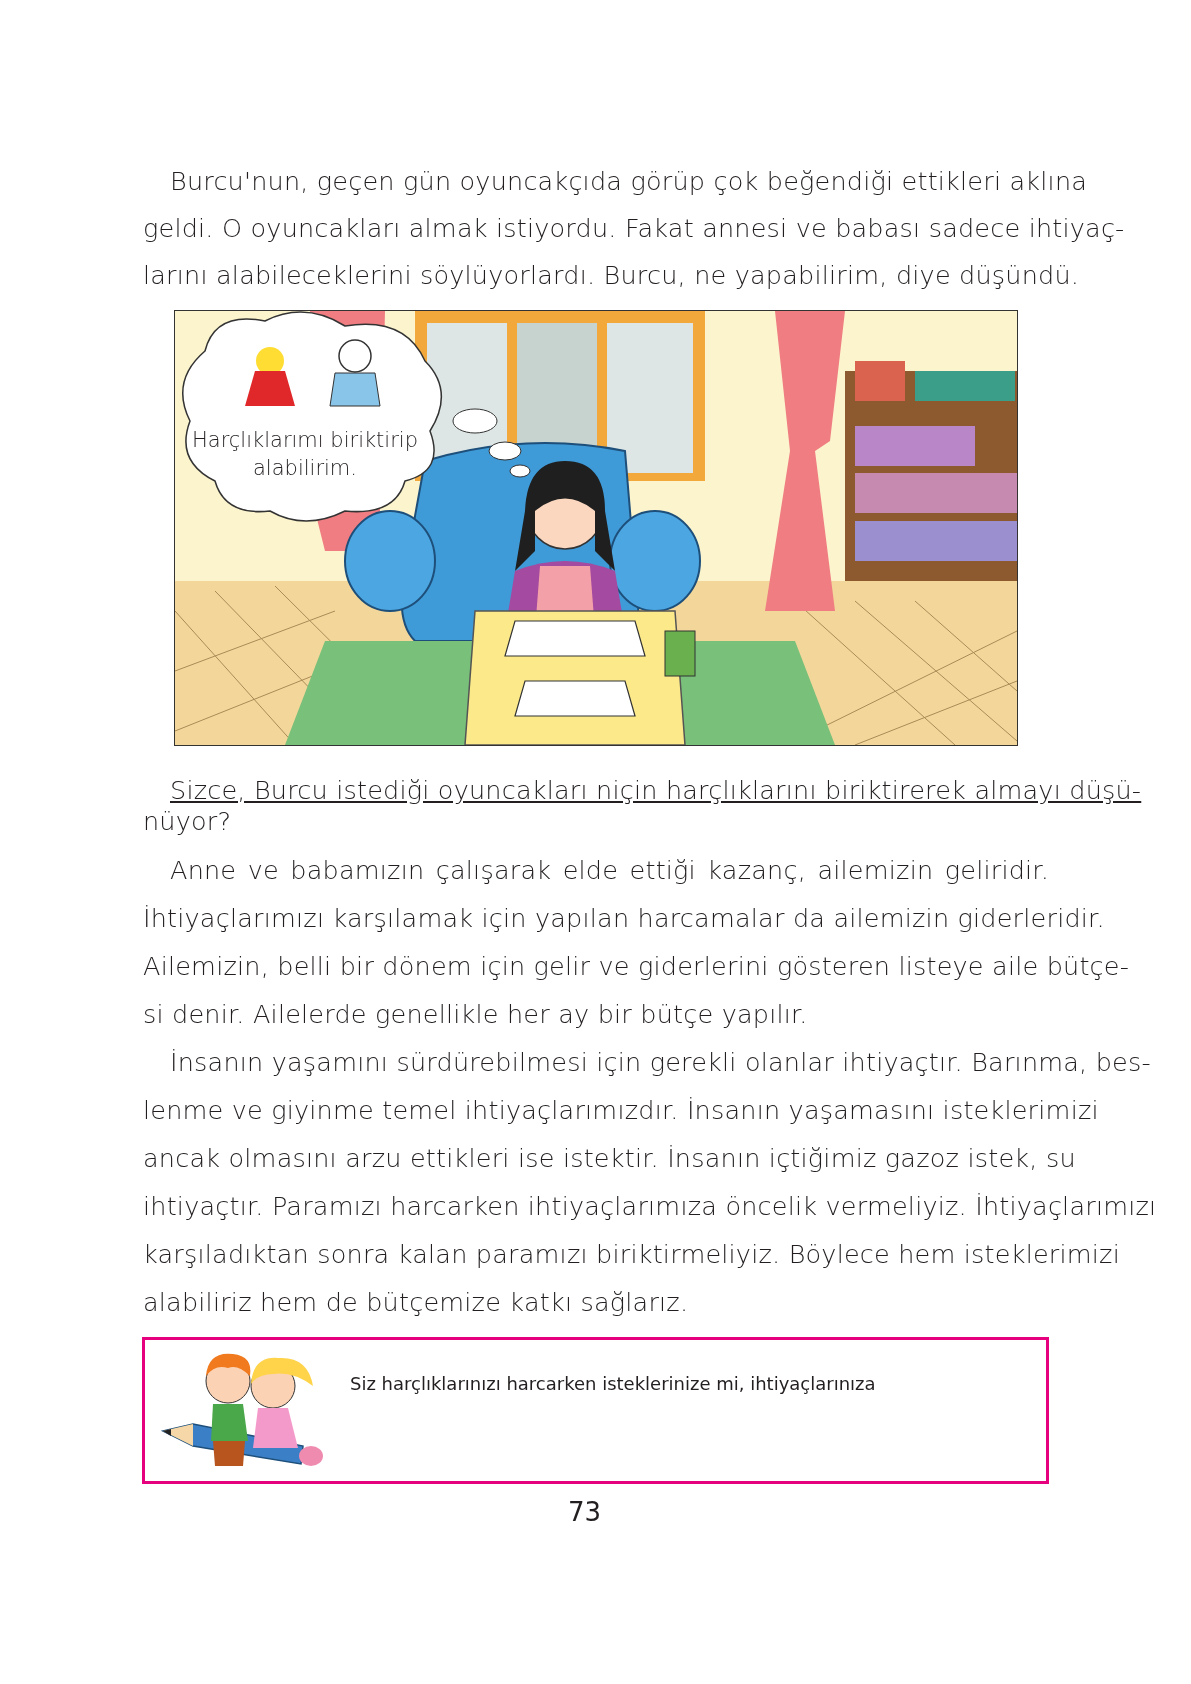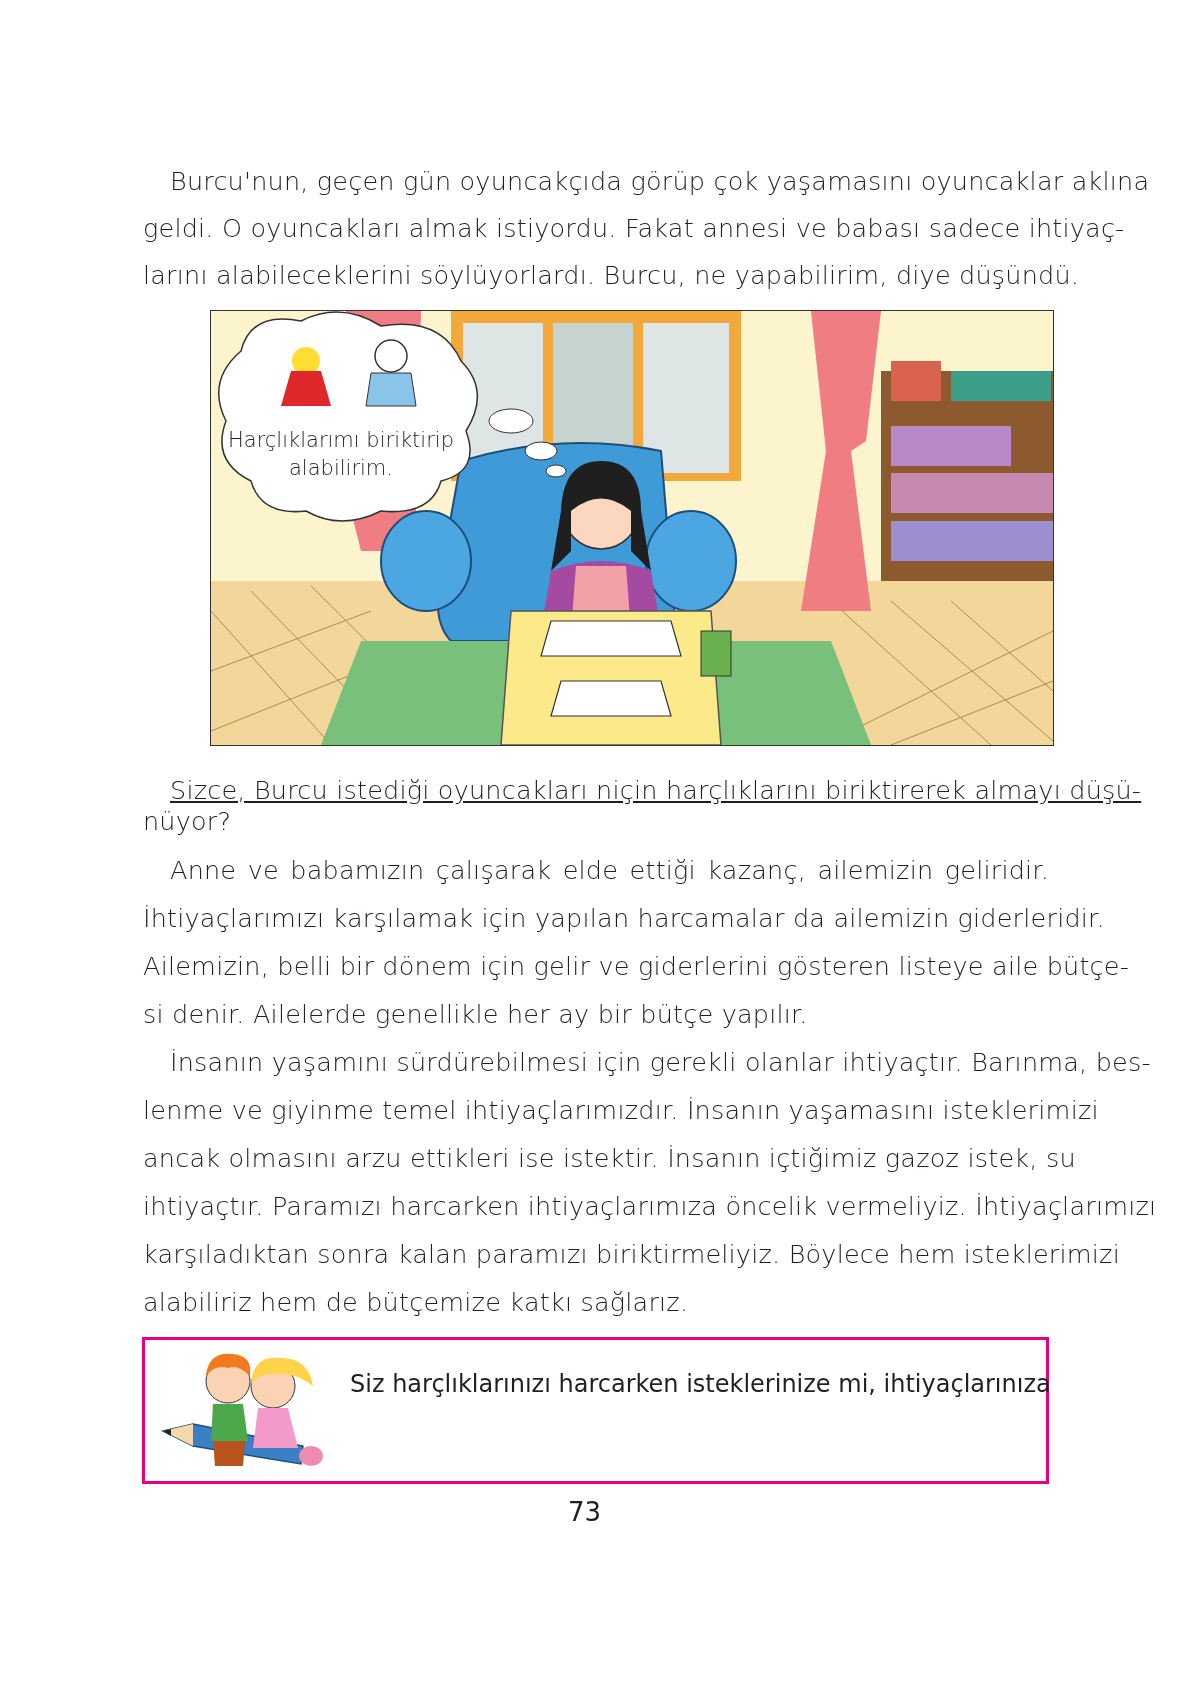"Burcu'nun, geçen gün oyuncakçıda görüp" div.line { text: yaşamasını oyuncaklar -> beğendiği ettikleri }
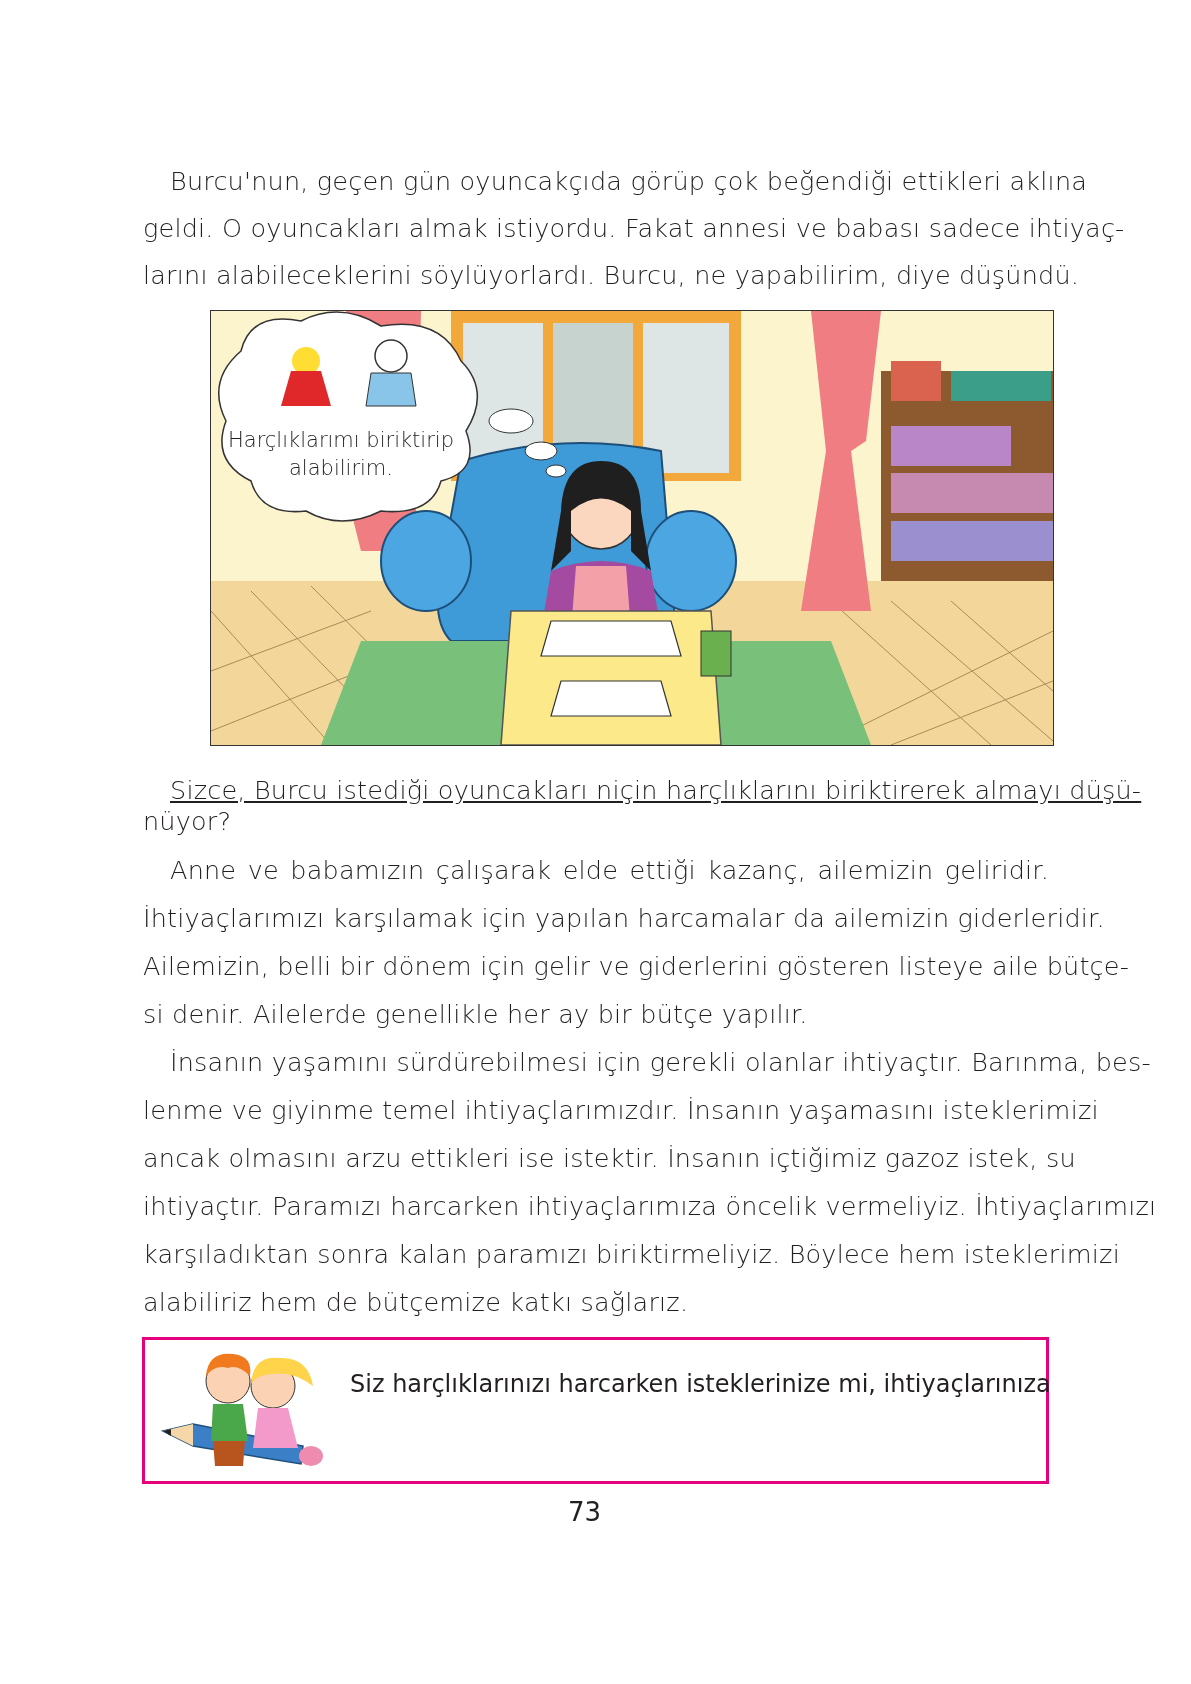"Harçlıklarımı biriktirip" .illus { margin-left: 36px -> none }
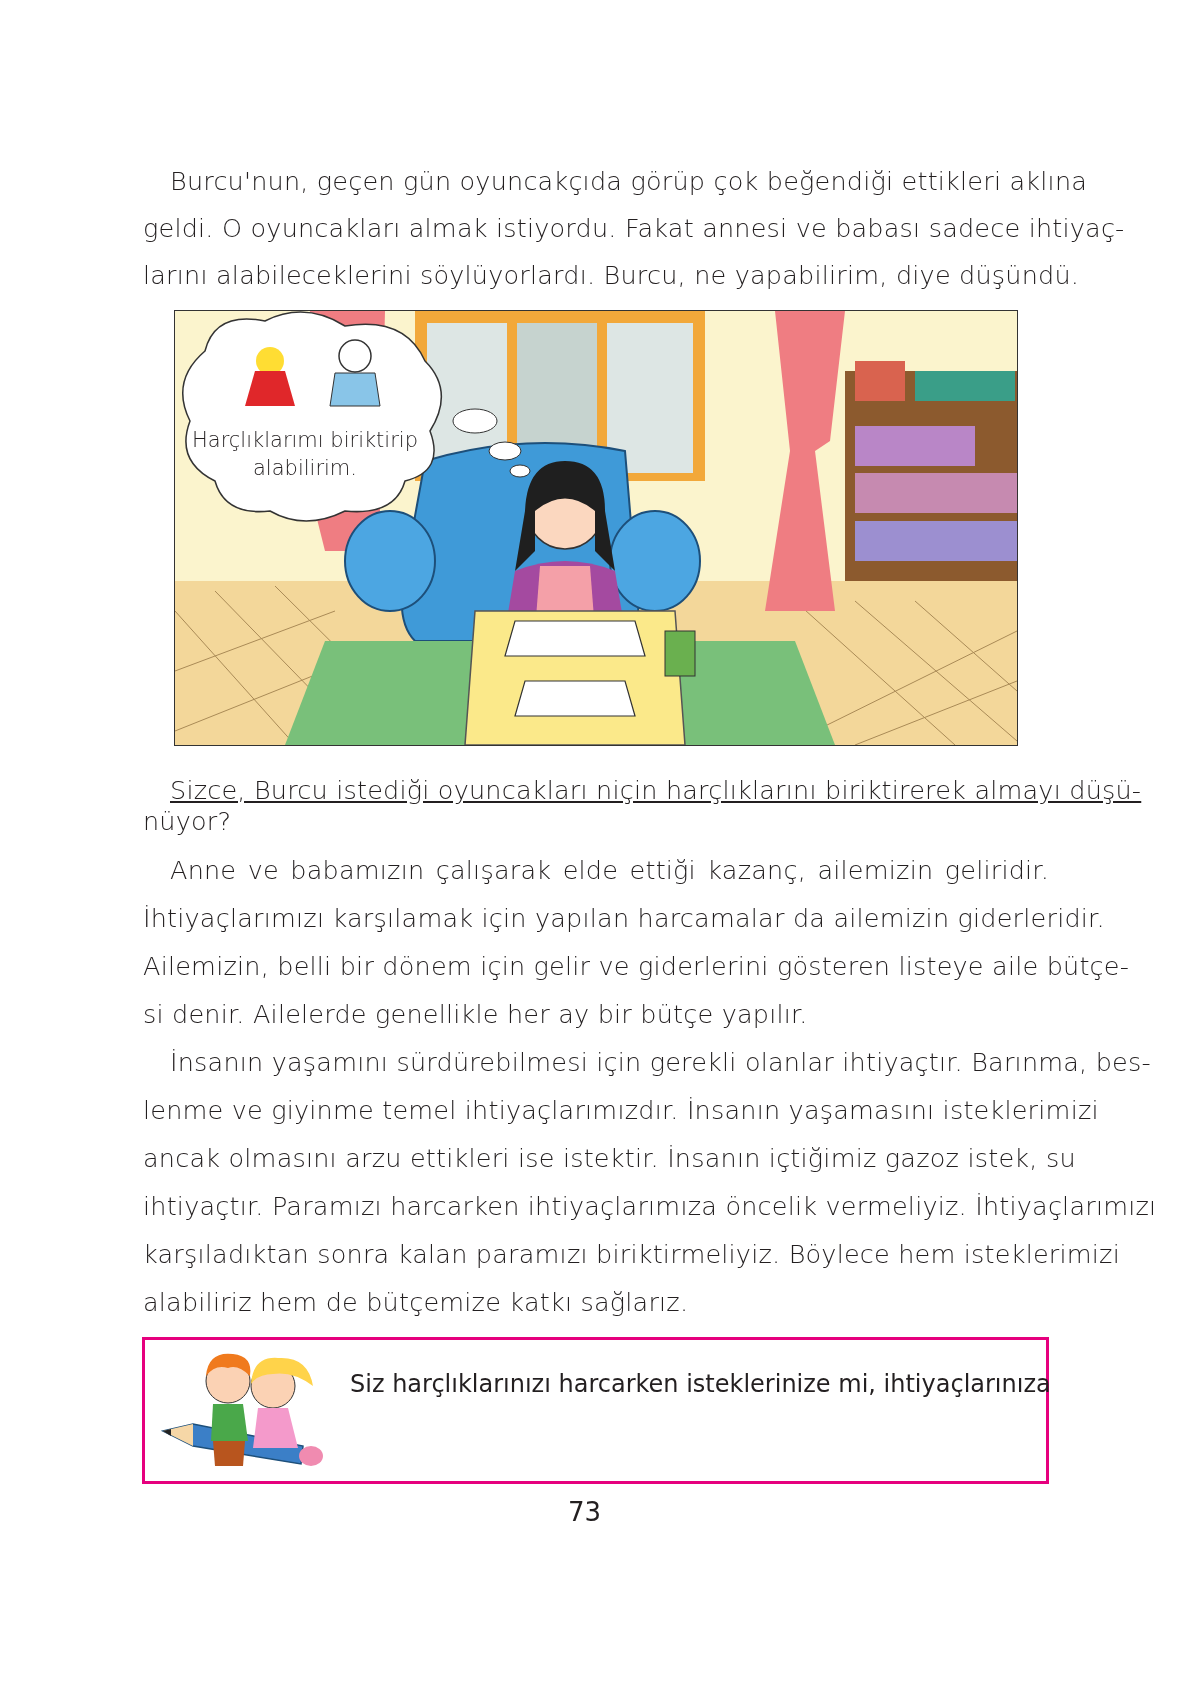"Siz harçlıklarınızı harcarken" .callout-line { font-size: 24px -> 18px }
